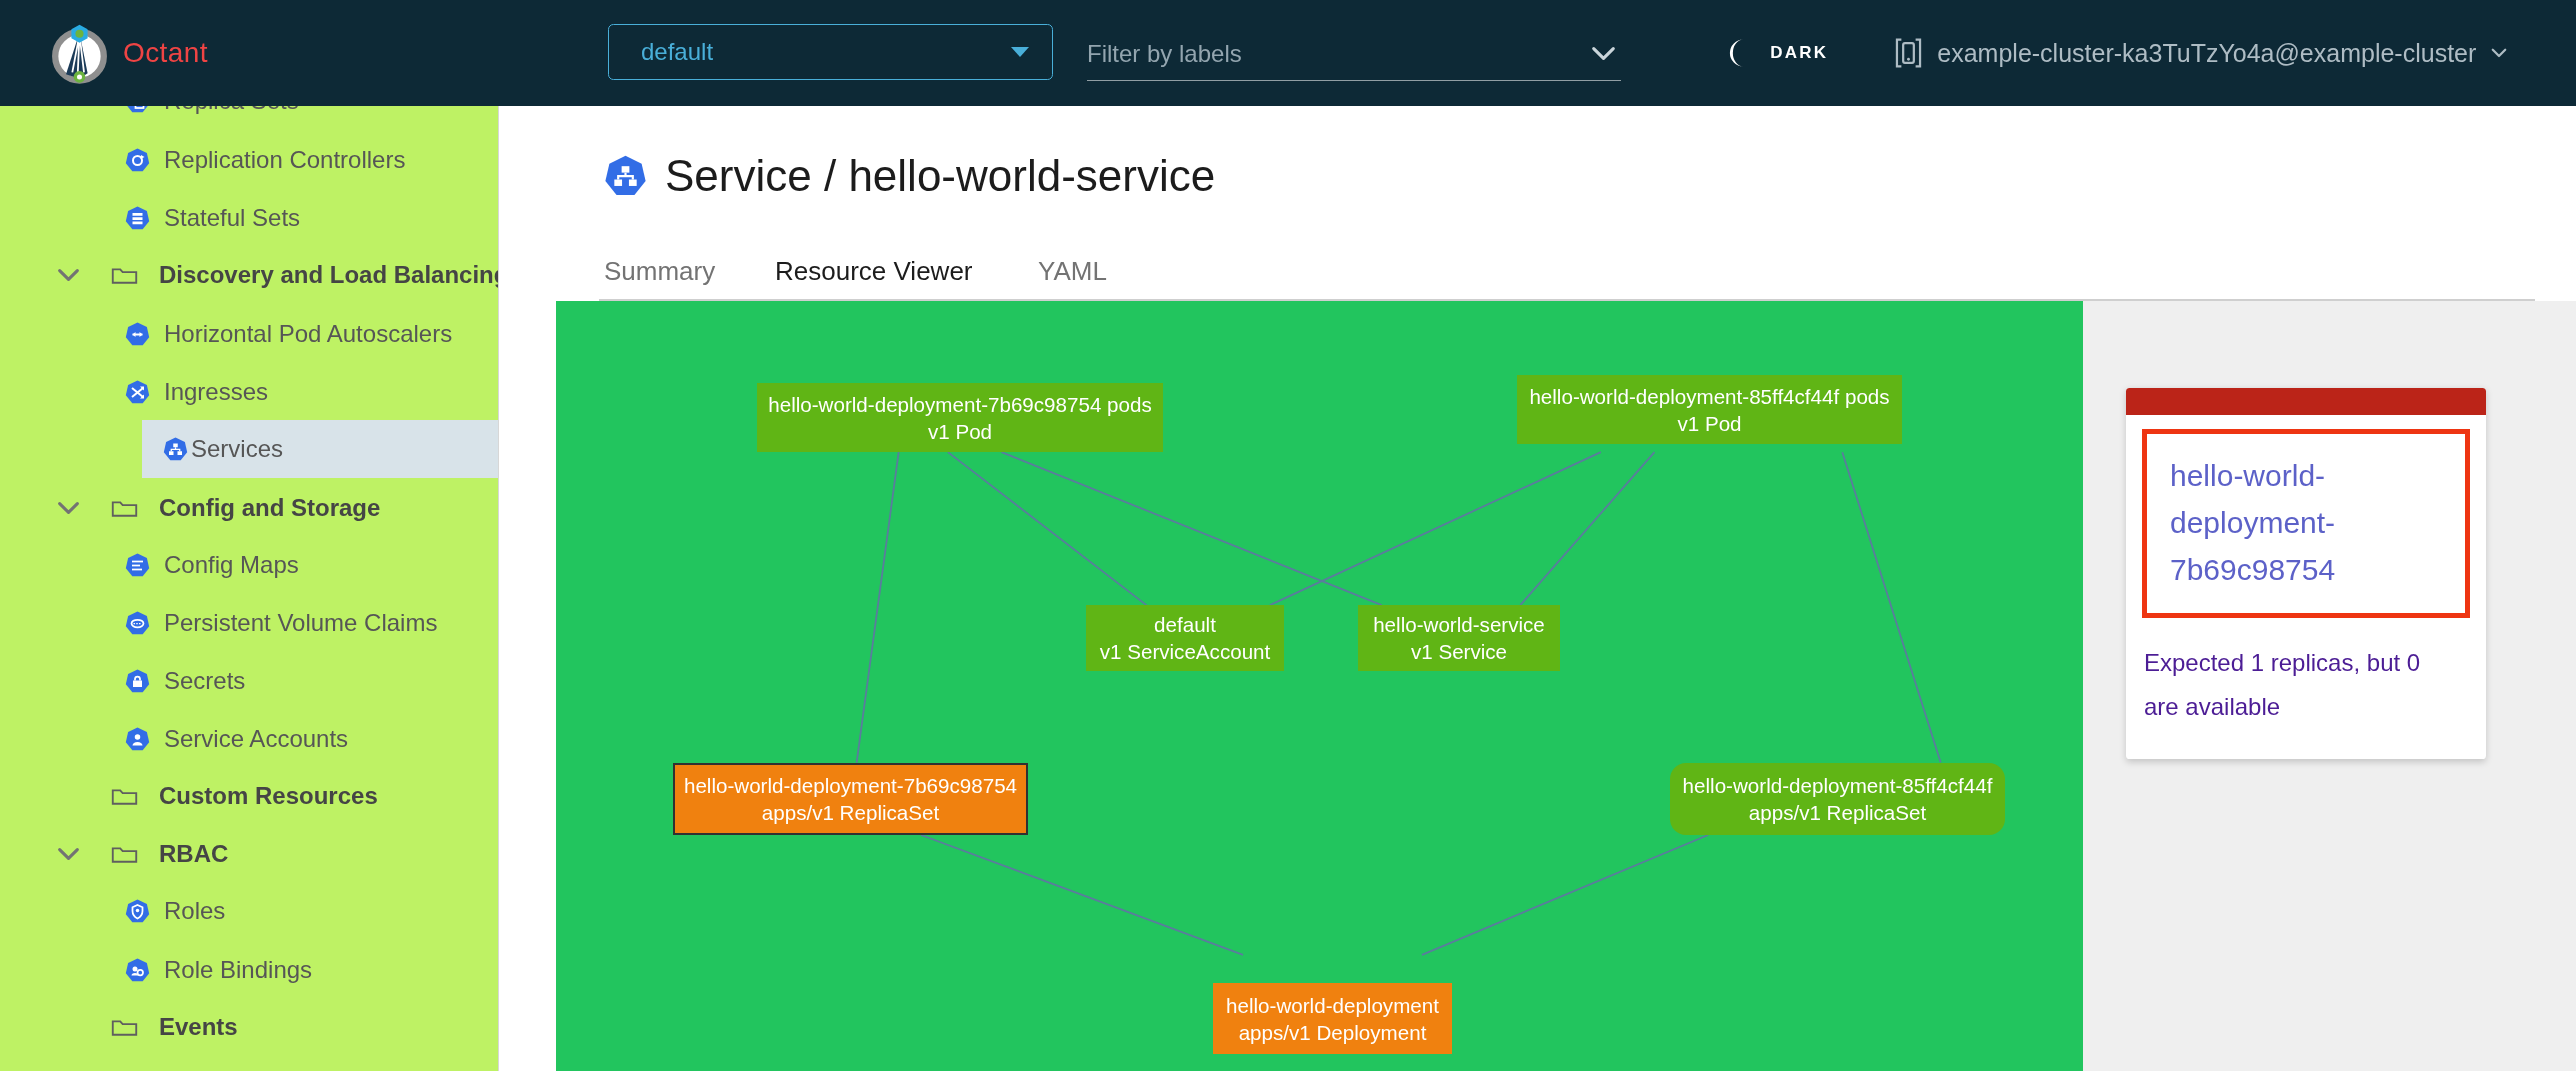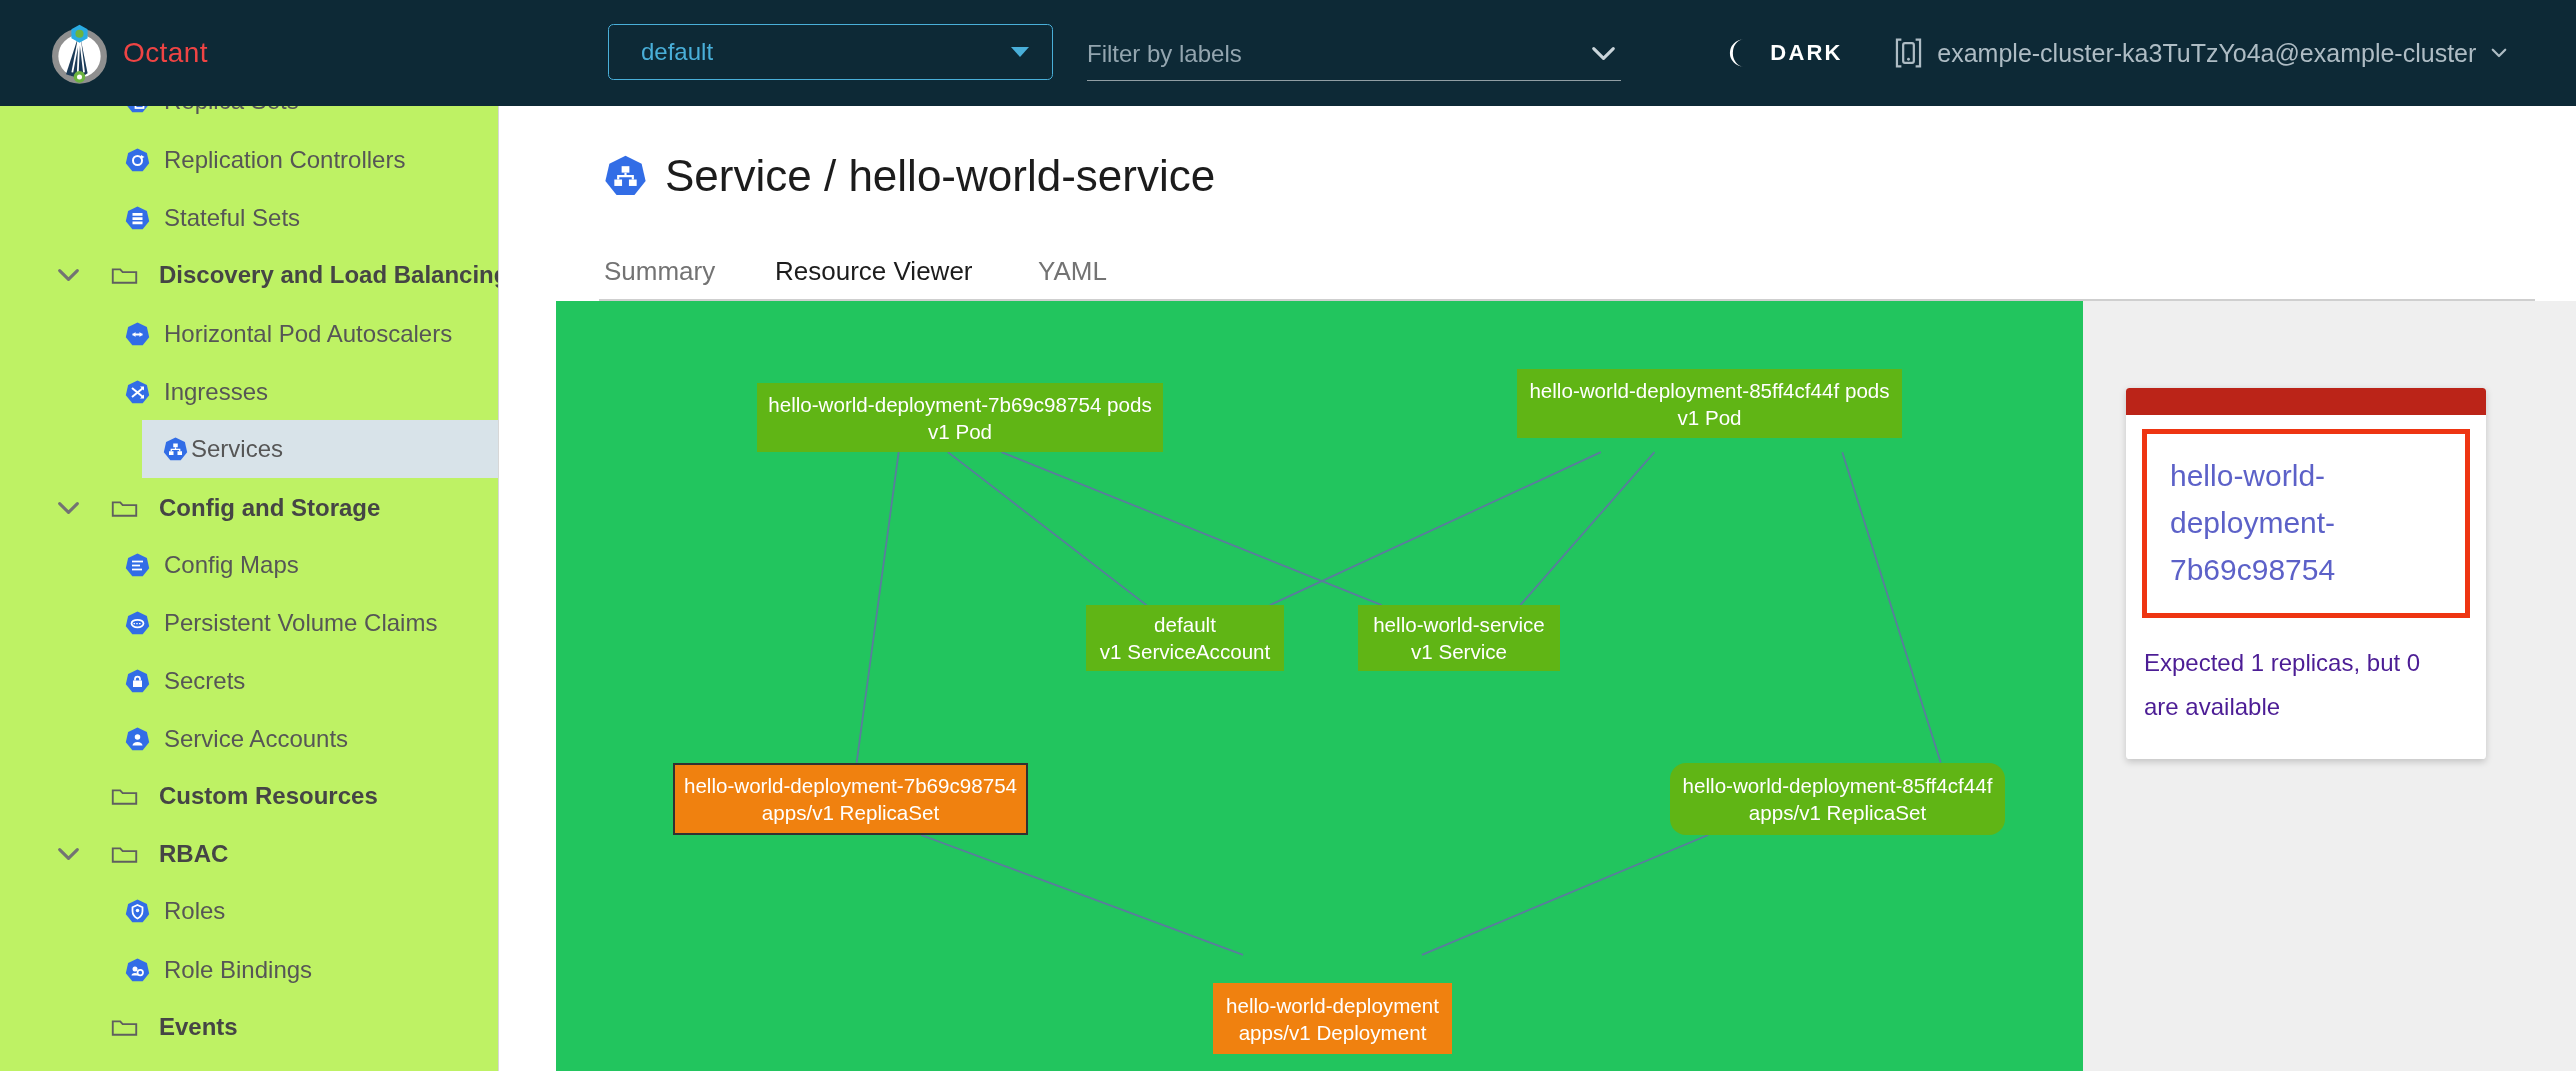"DARK" .dark-label { font-size: 22px -> 17px }
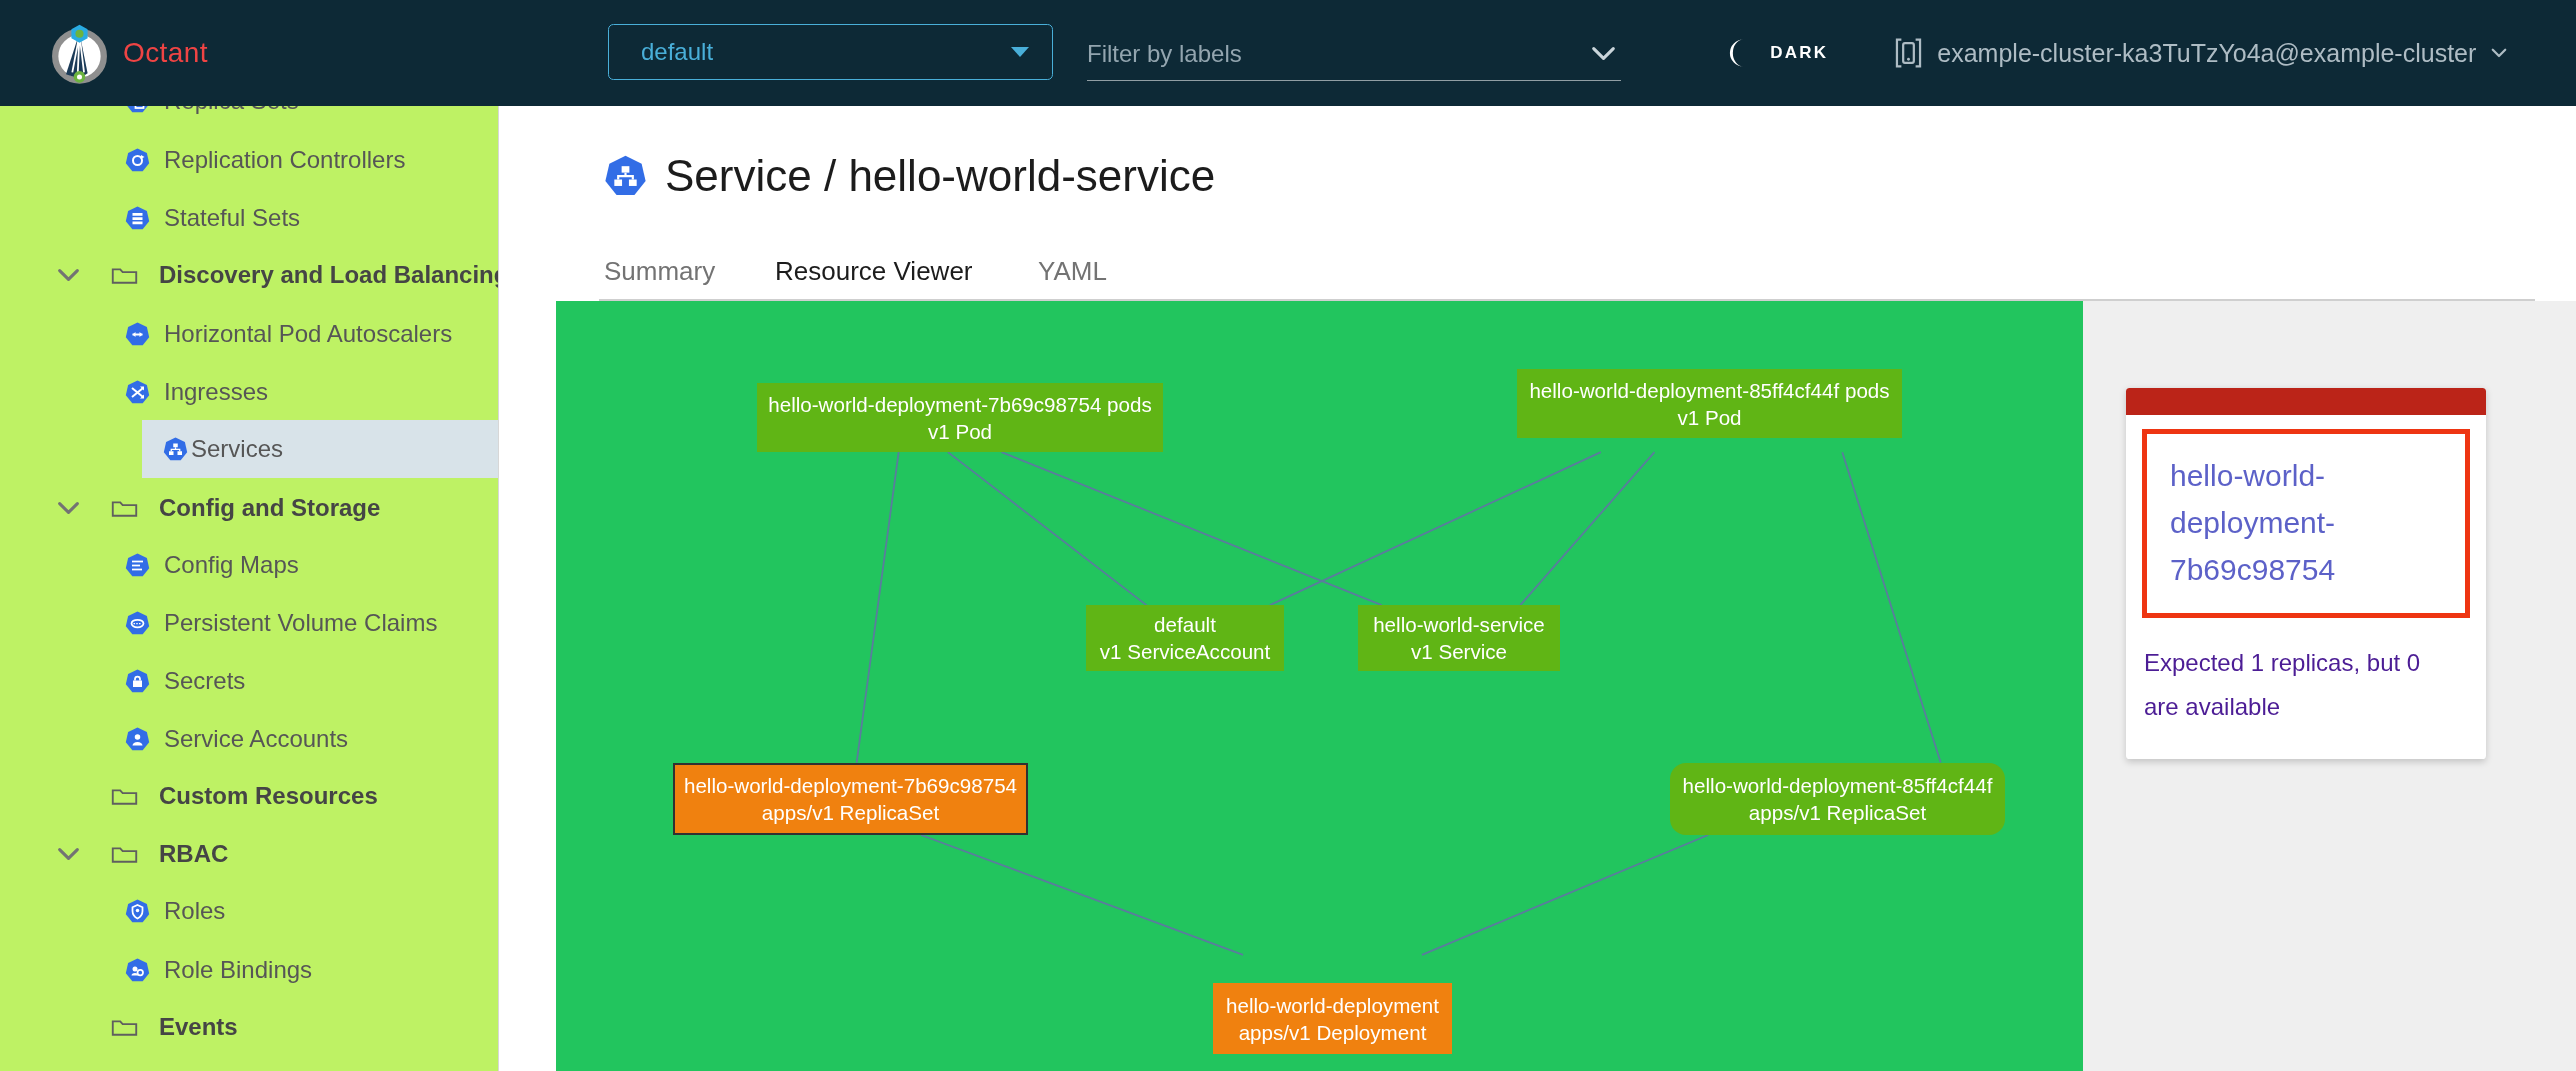"hello-world-deployment-85ff4cf44f pods" div.gnode { top: 68px -> 74px }
